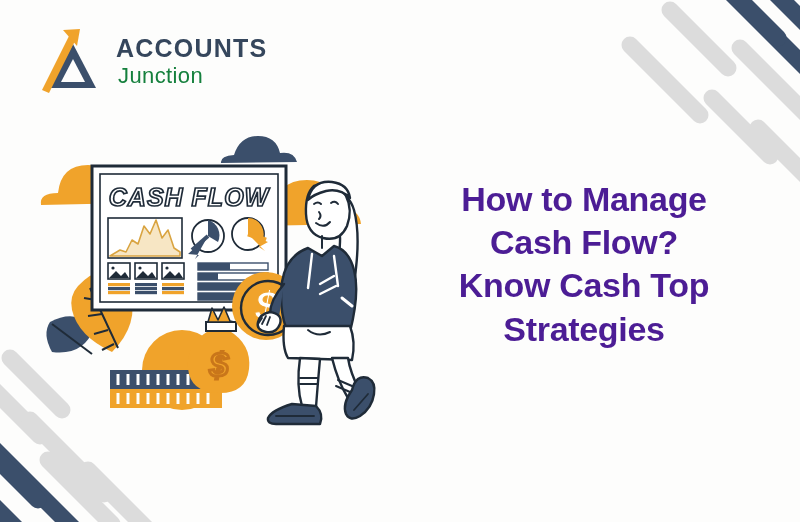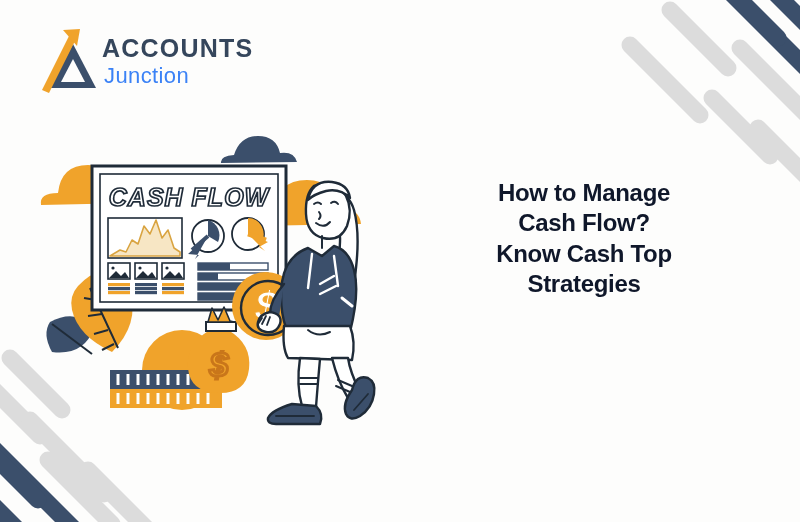"ACCOUNTS" #logo { gap: 4px -> 18px }
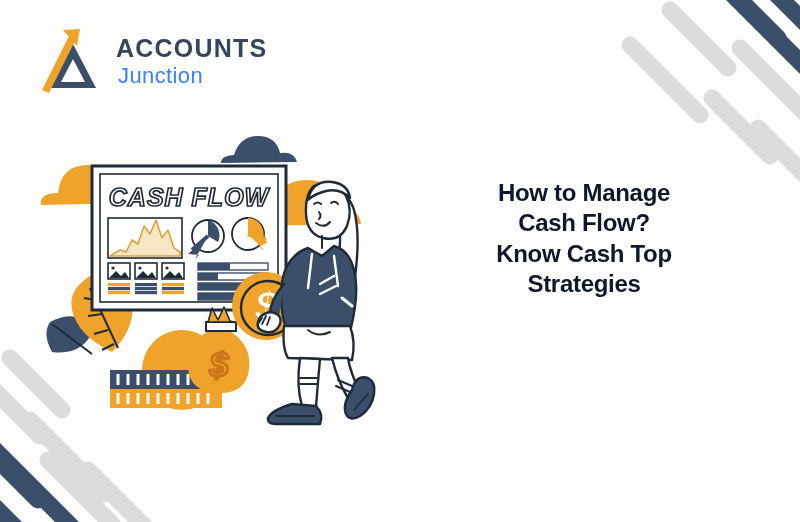"Junction" #logo-words .l2 { color: #3b82f6 -> #15803d }
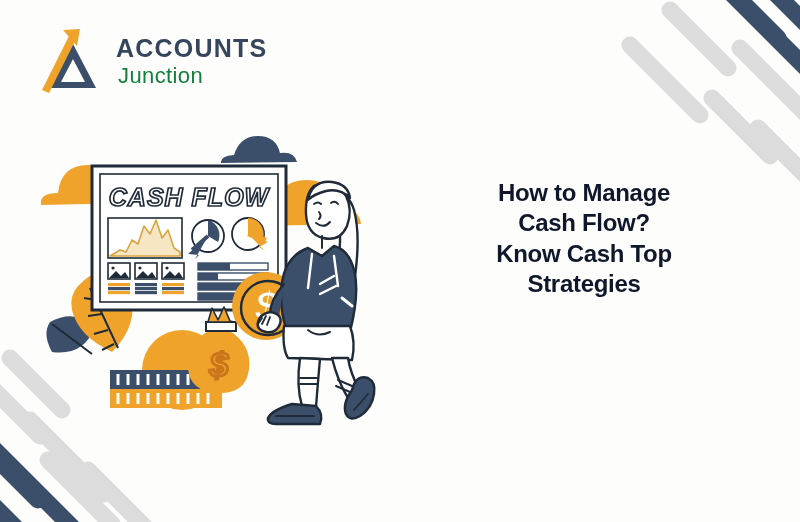"How to Manage" #headline { color: #0f172a -> #4c1d95; font-size: 24px -> 34px }
